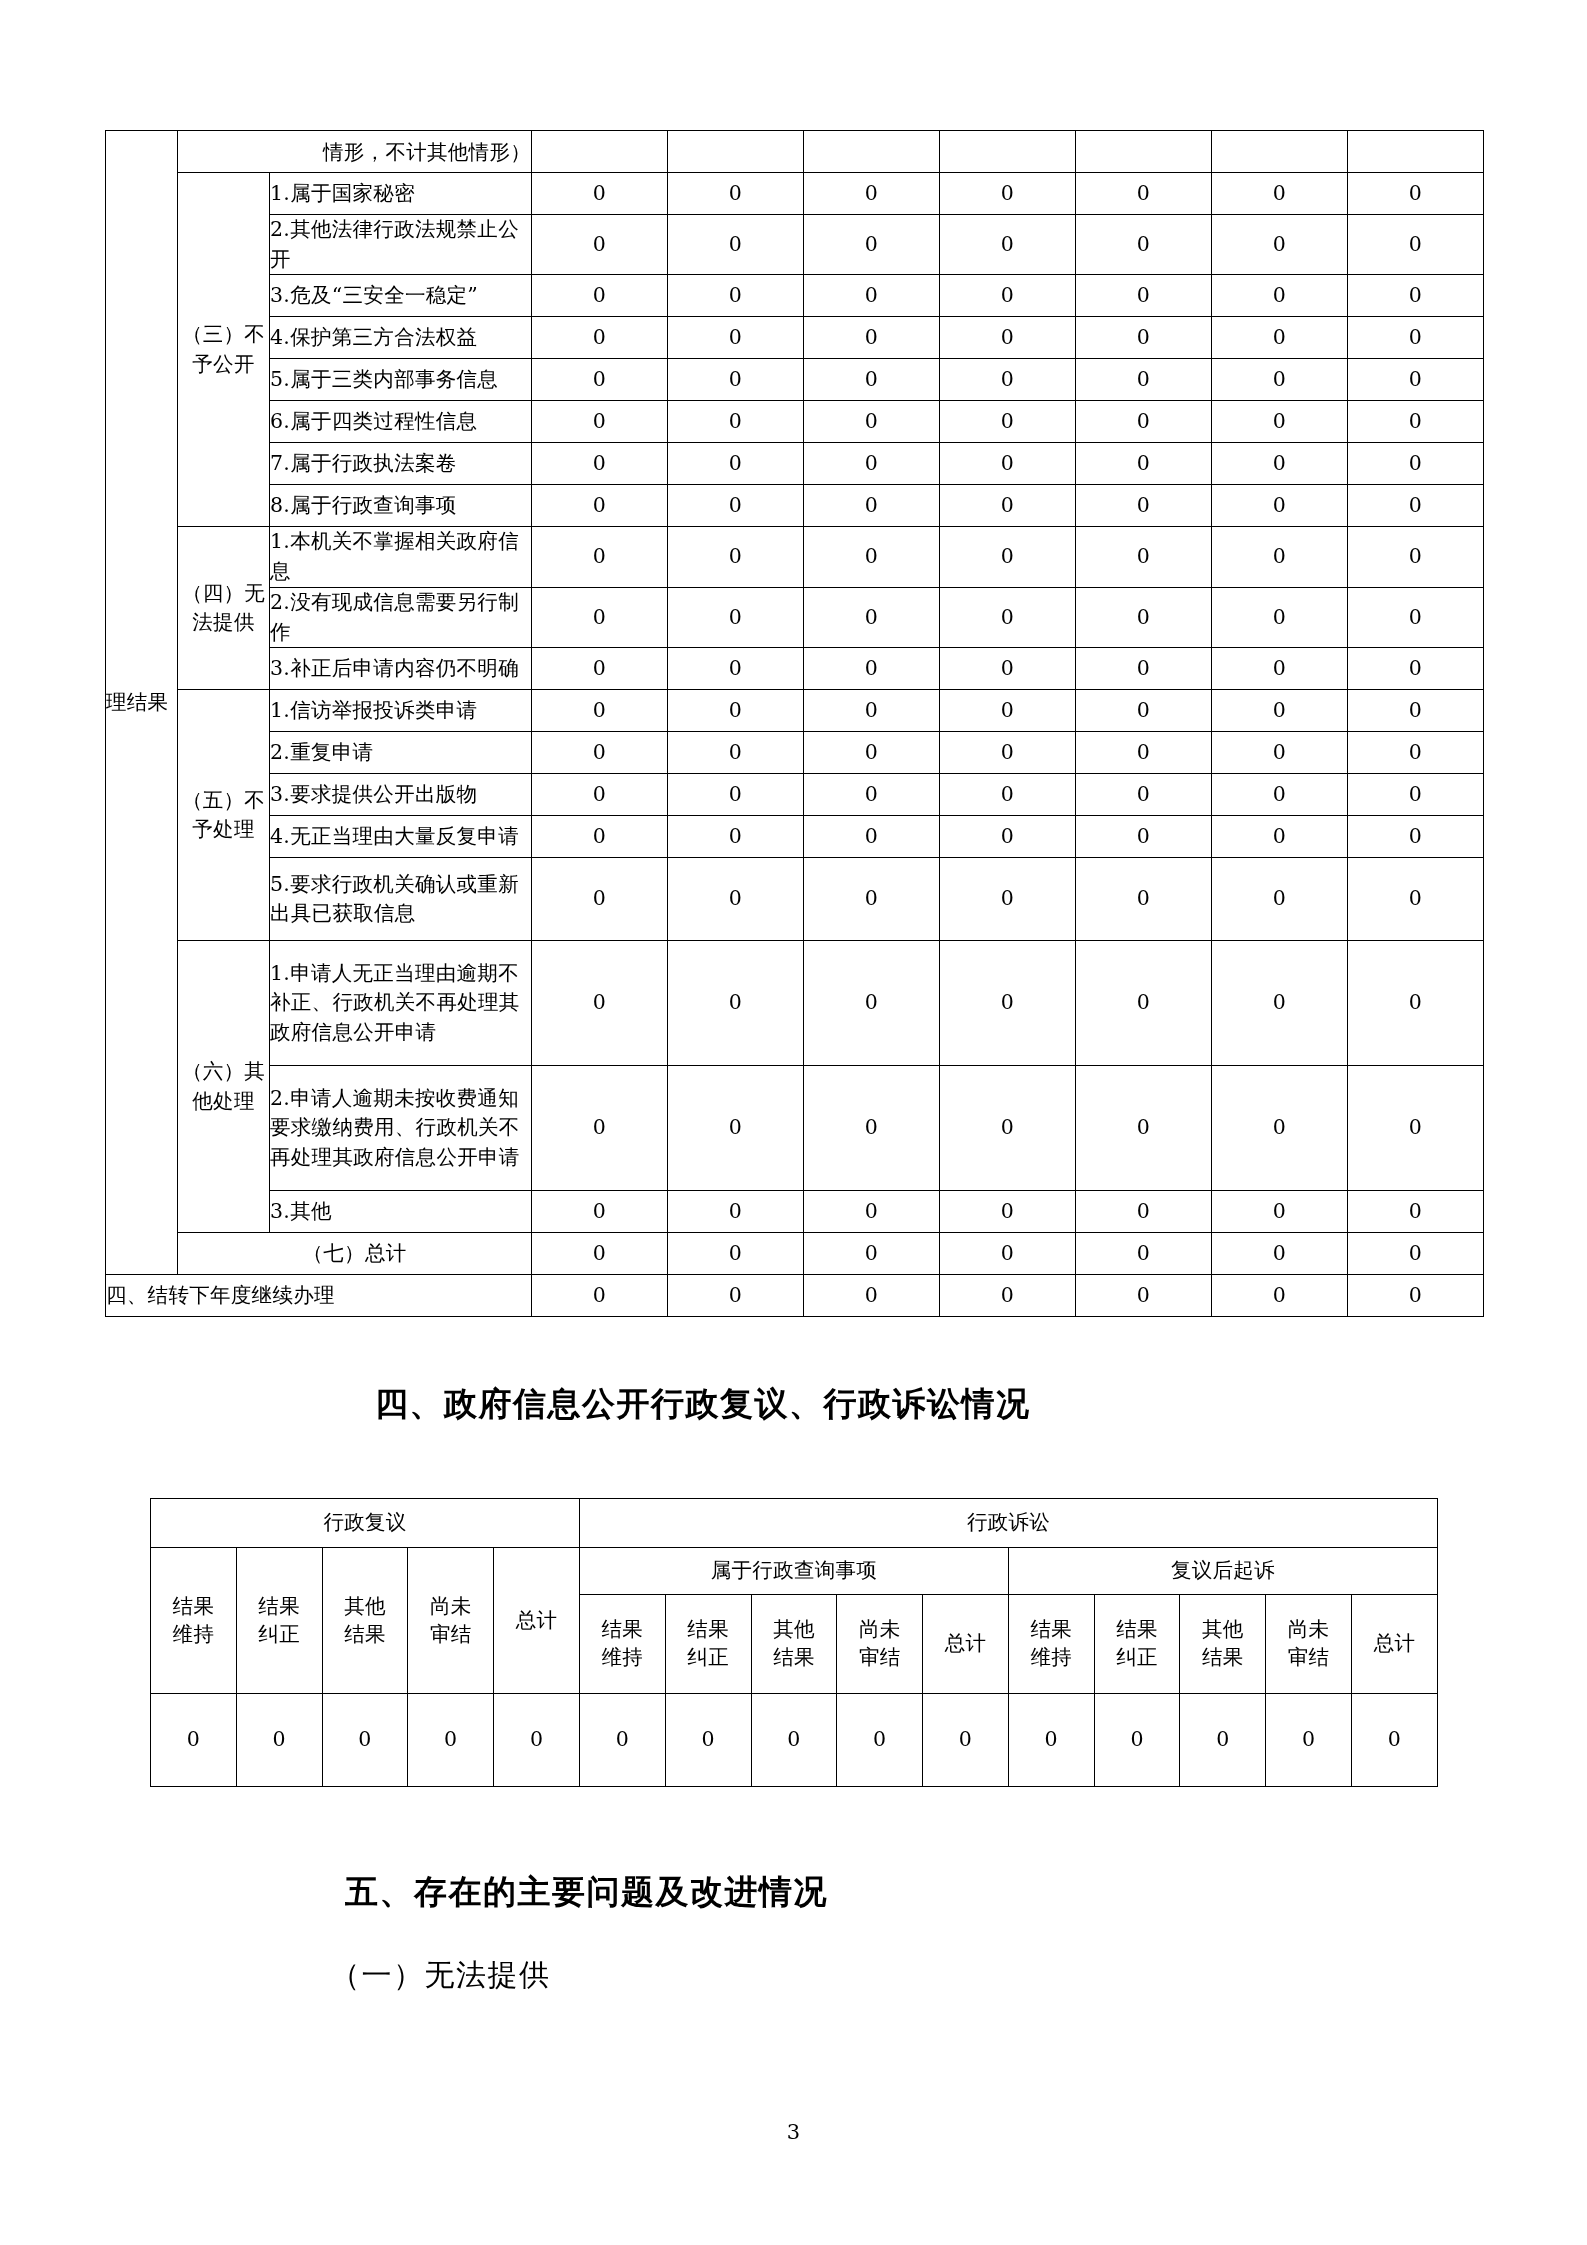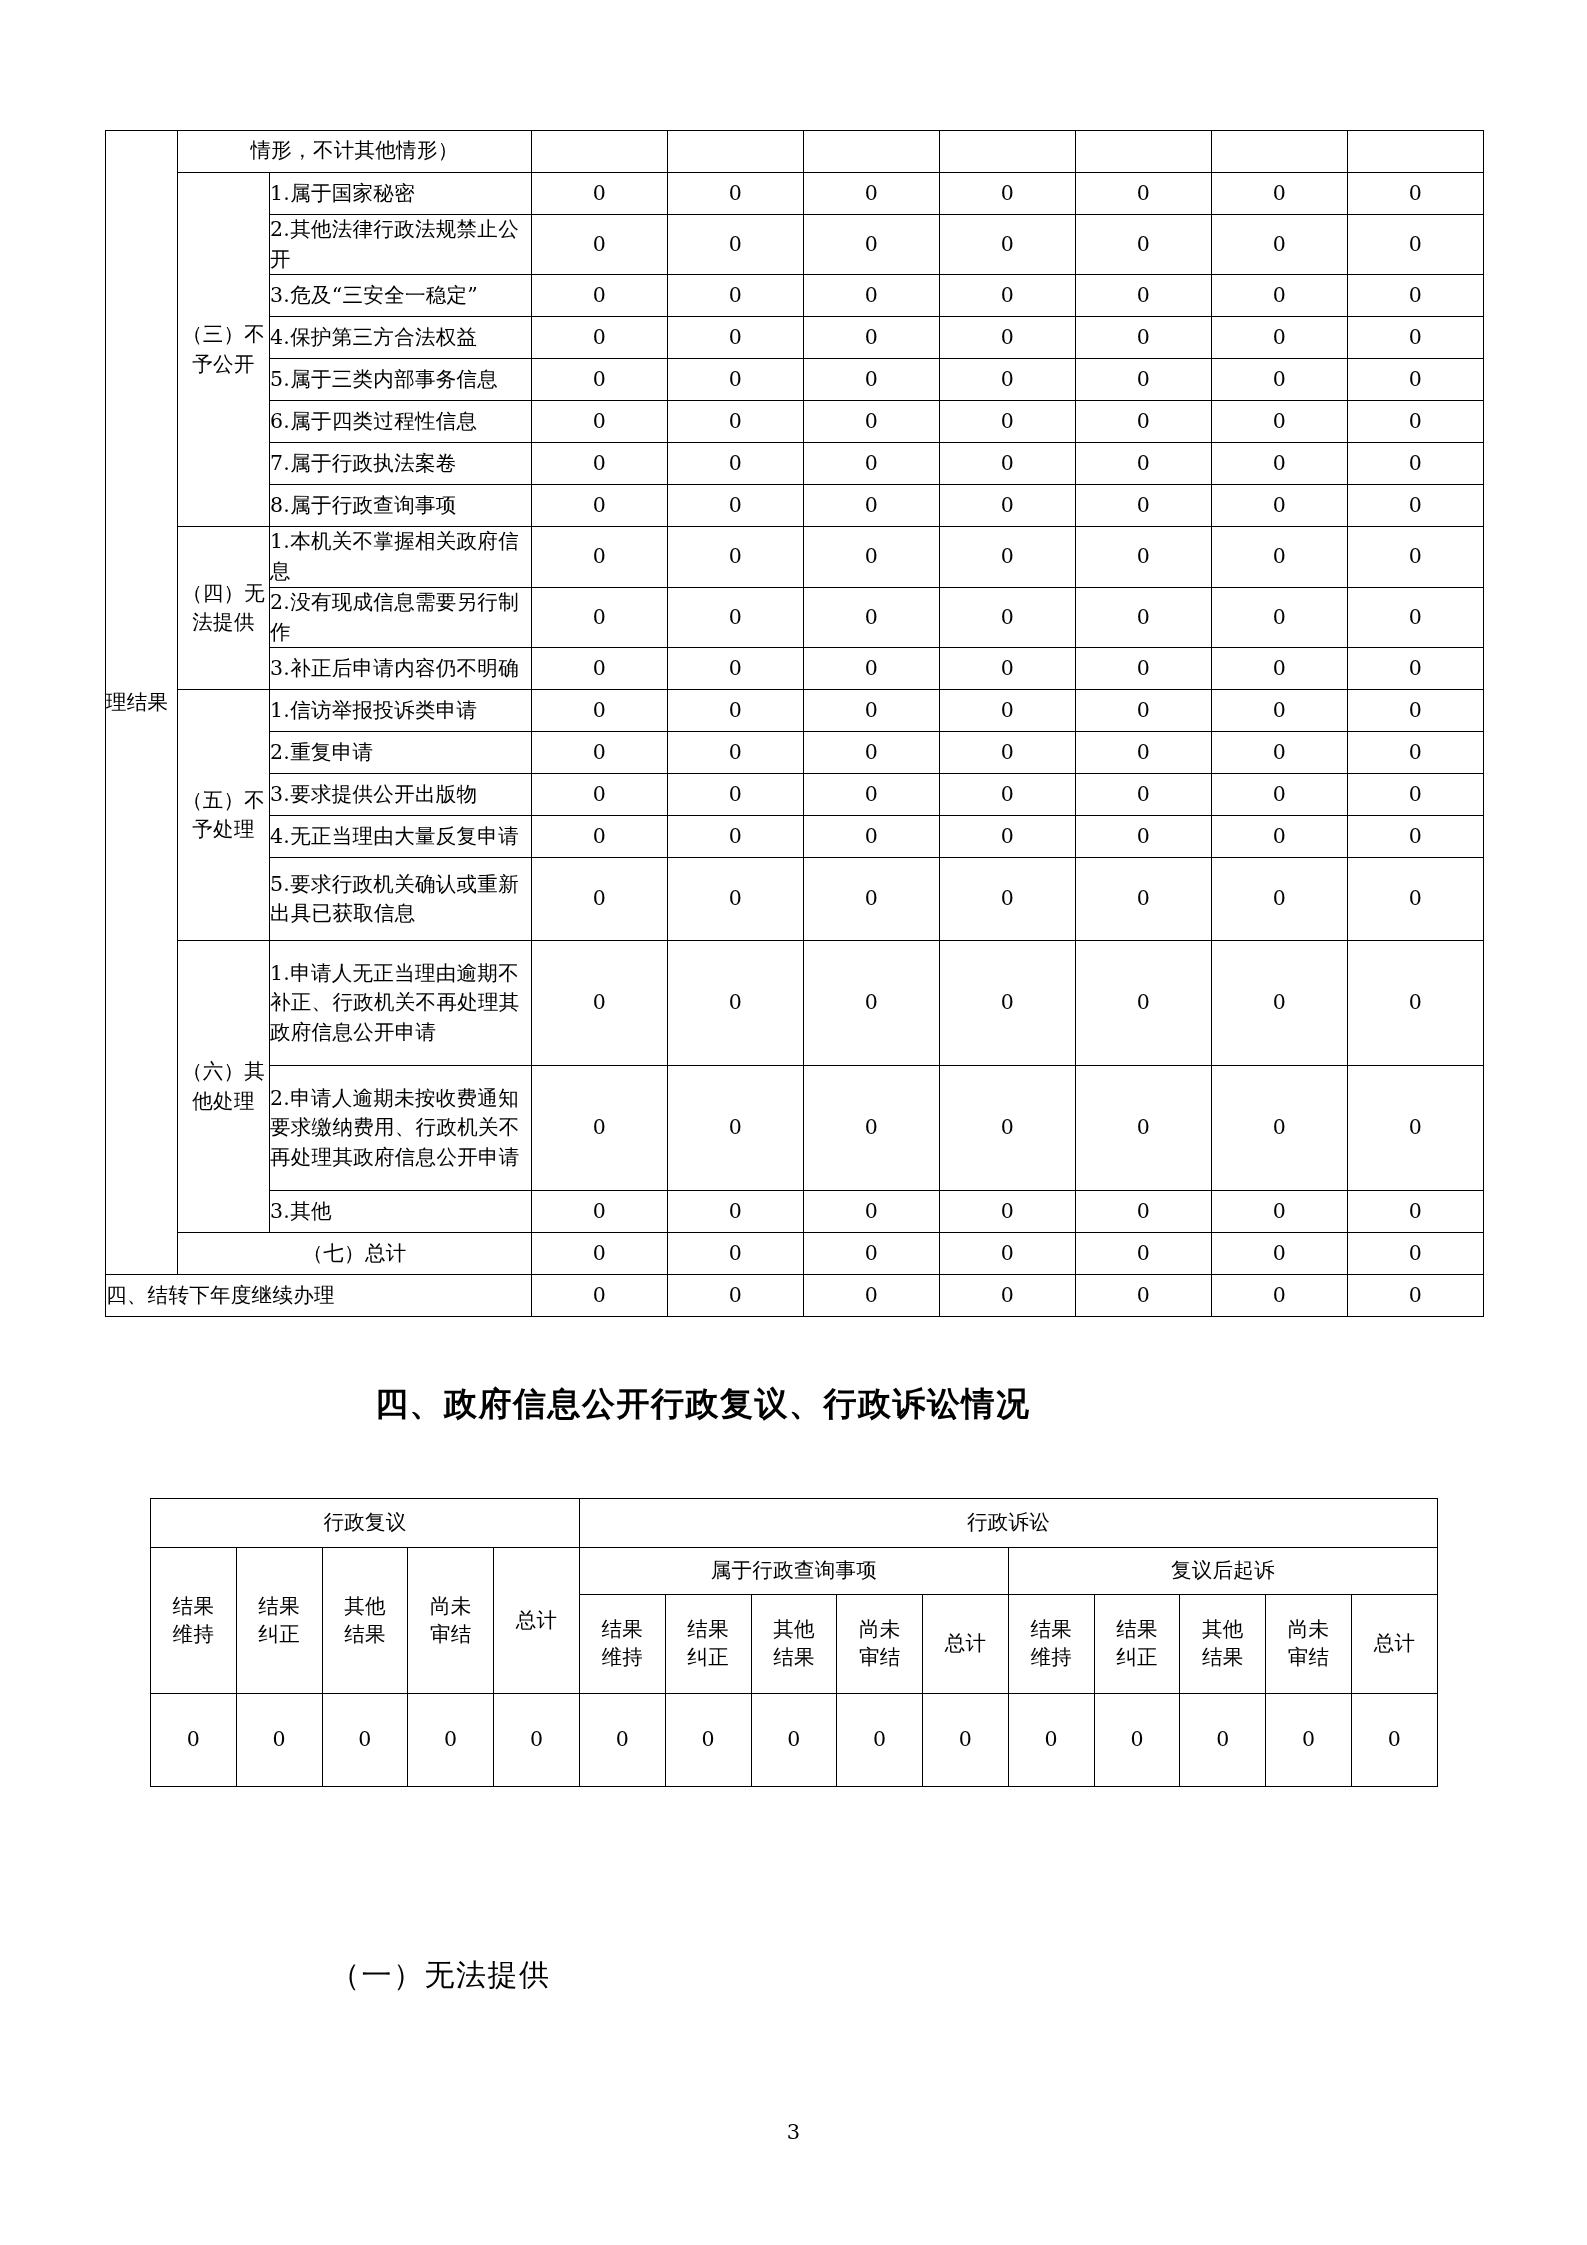"情形，不计其他情形）" .cell-head-wide { font-family: Liberation Mono, monospace -> Liberation Sans, sans-serif; text-align: center -> right }
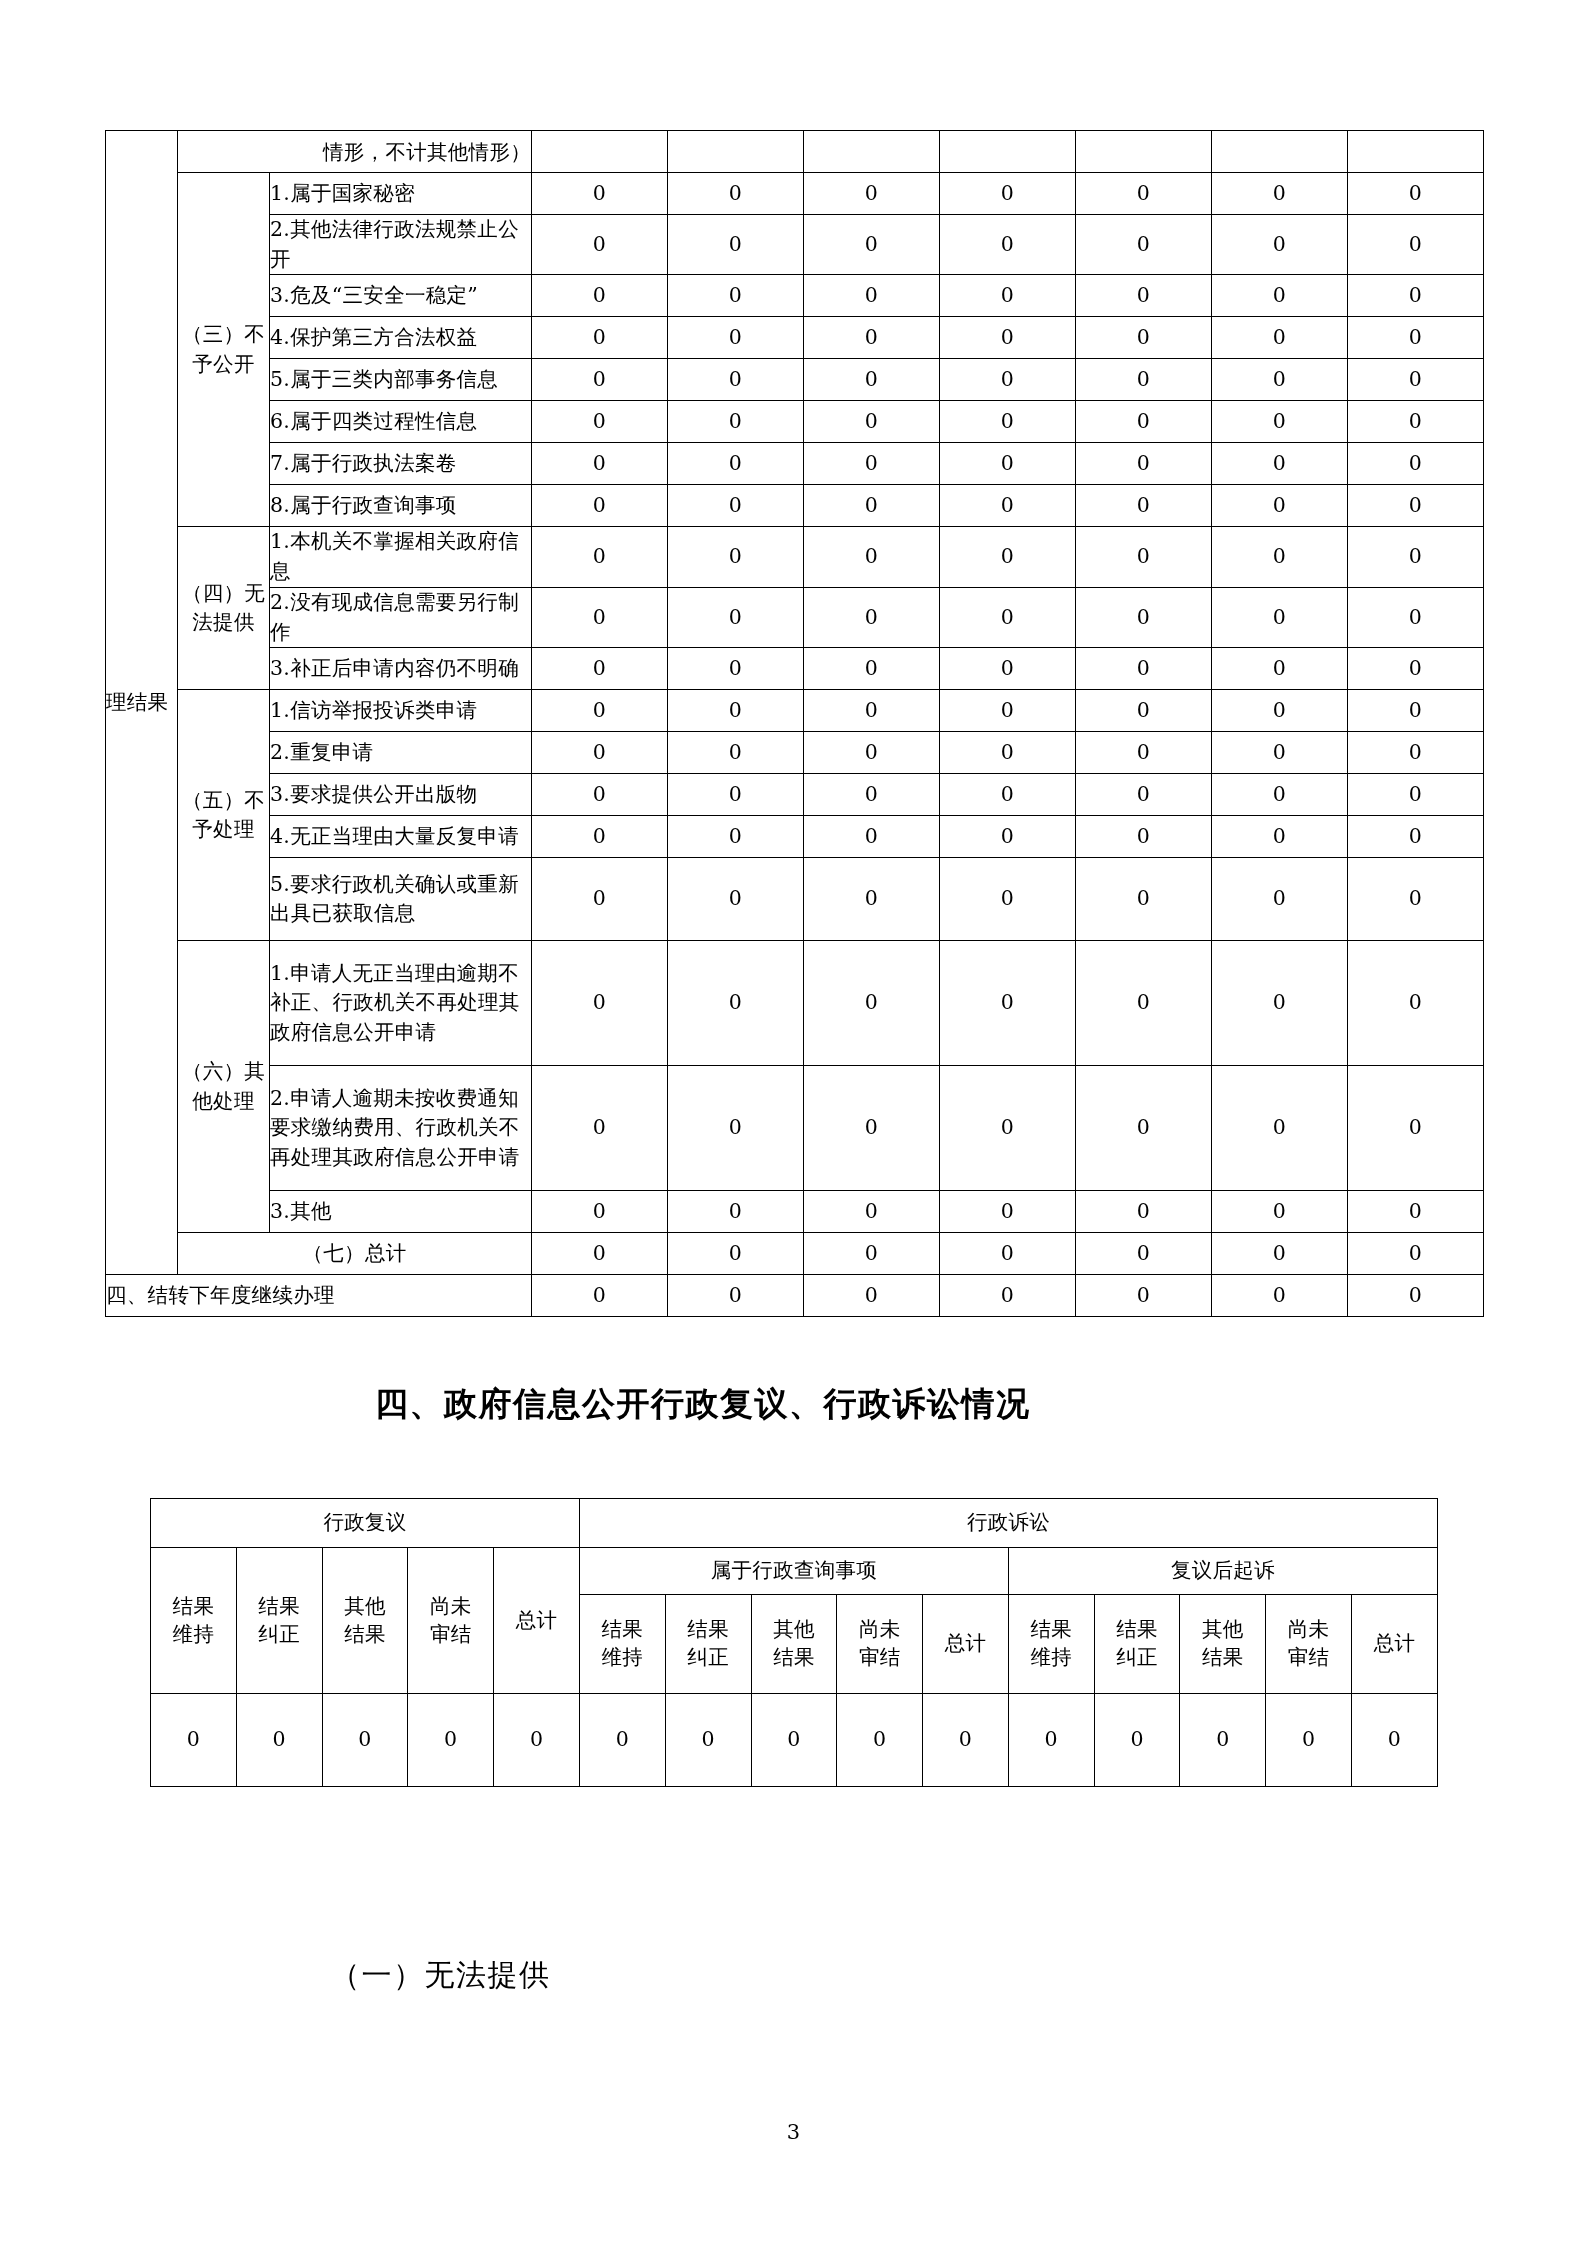"五、存在的主要问题及改进情况" div.heading-h2 { html: none -> <div>五、存在的主要问题及改进情况</div> }
